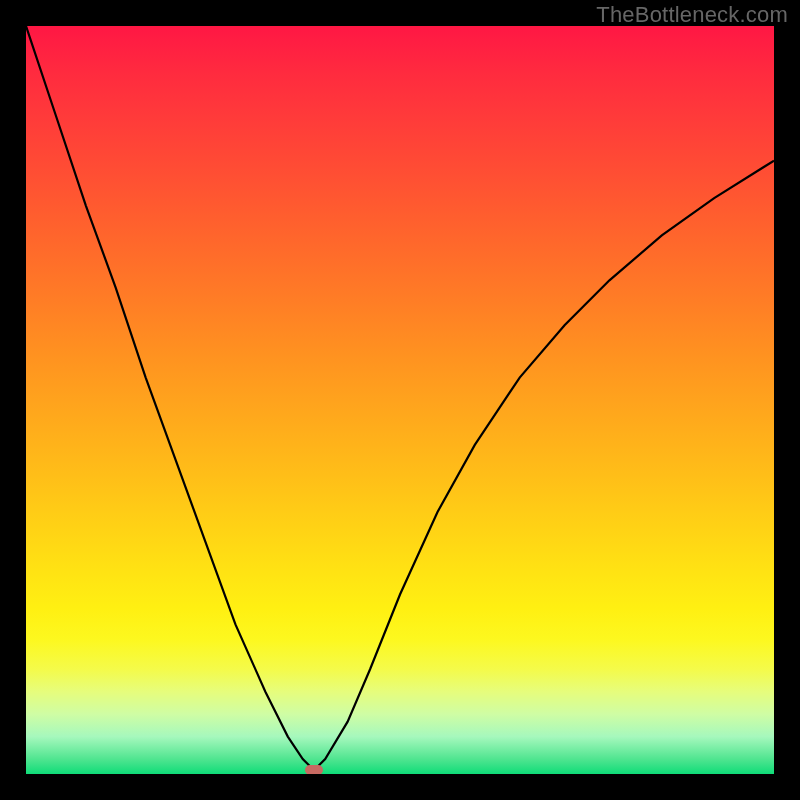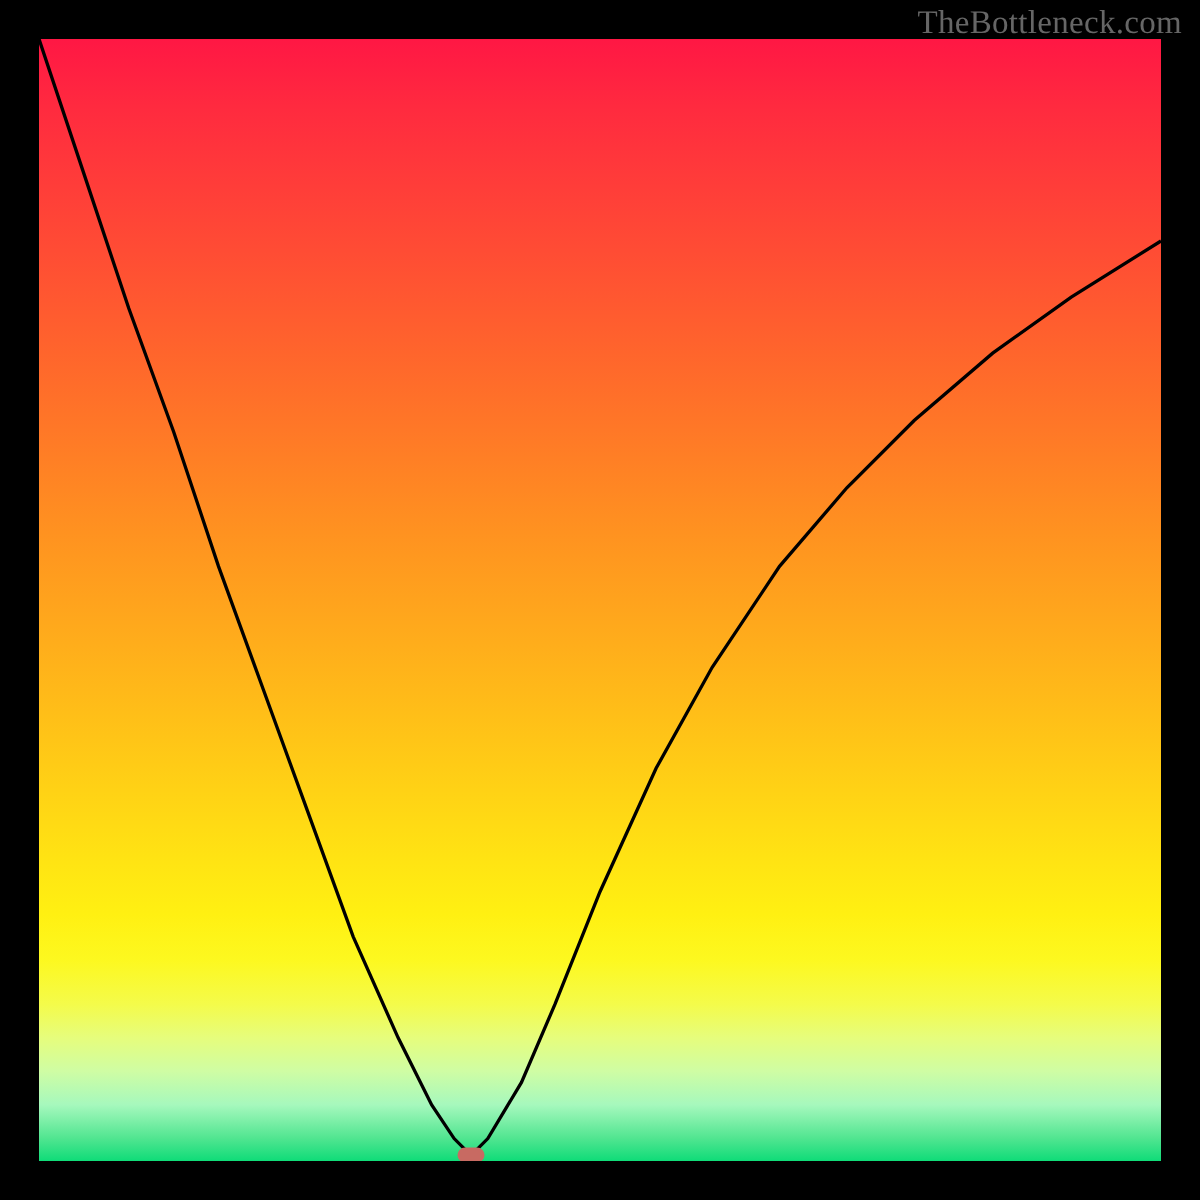"TheBottleneck.com" .frame { font-family: Liberation Serif, serif -> none }
